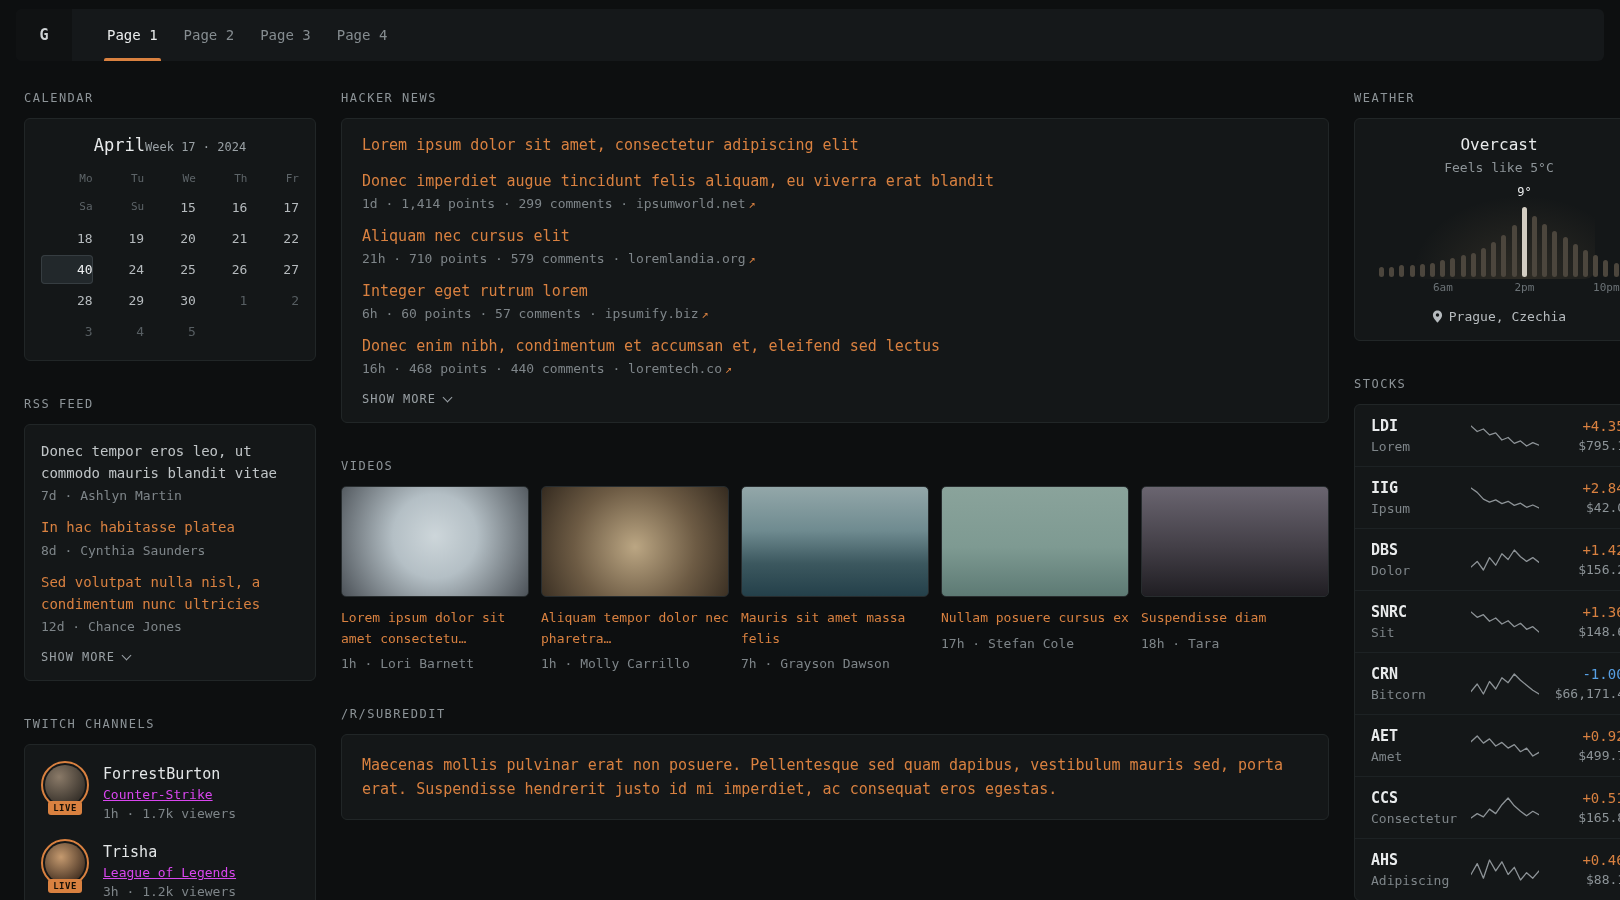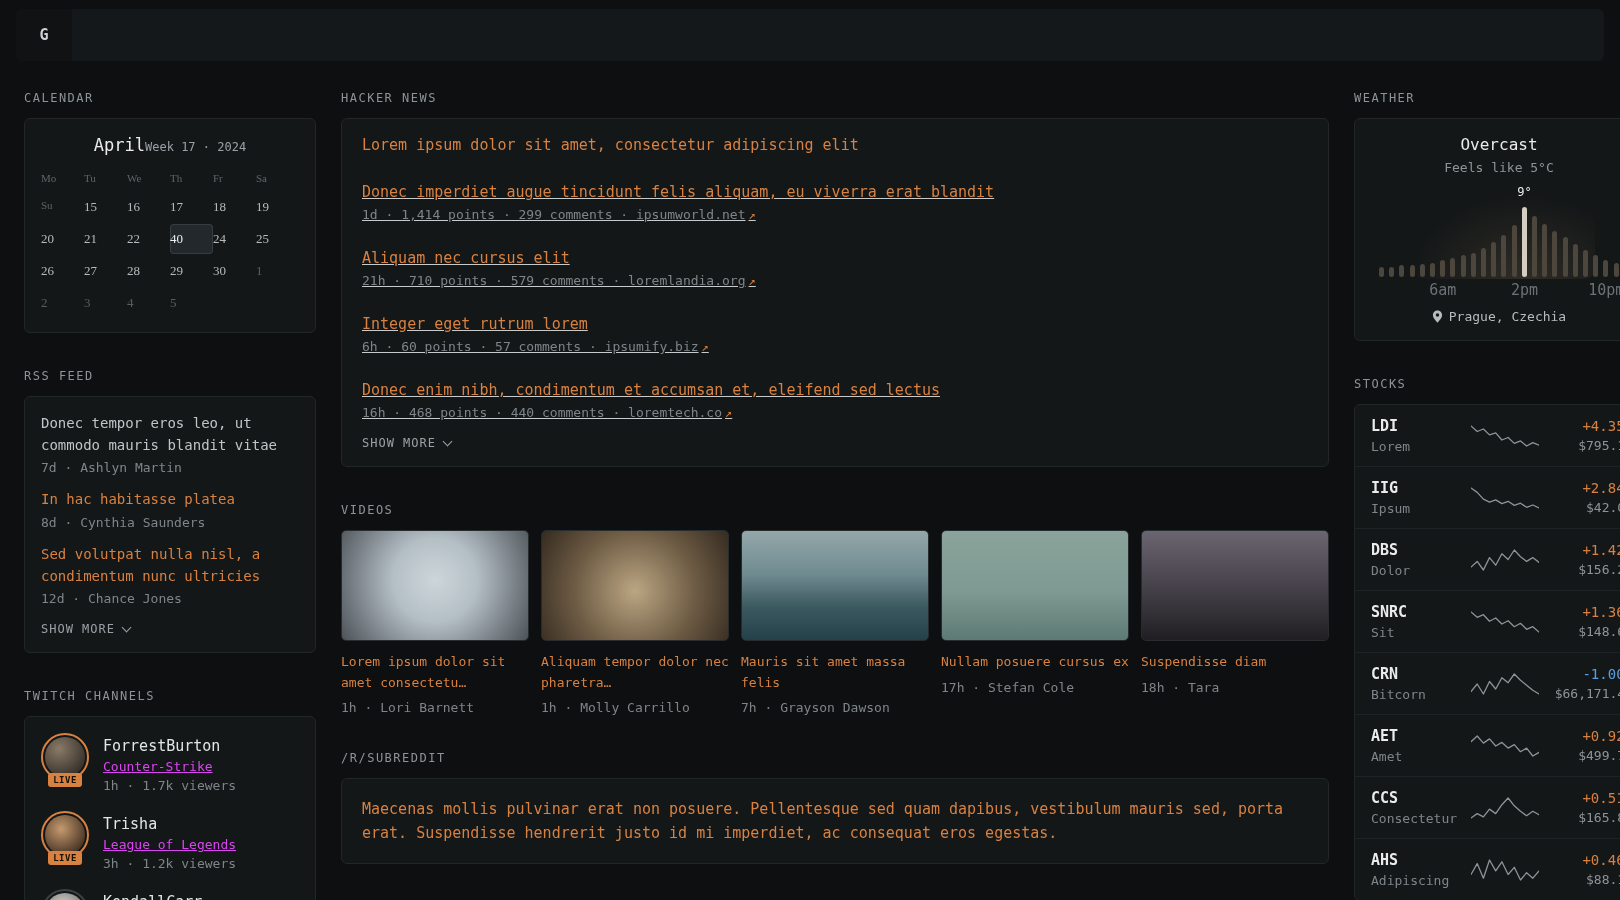"Page 1" nav.tabs { html: none -> <nav> <a>Page 1</a> <a>Page 2</a> <a>Page 3</a> <a>Page 4</a> </nav> }
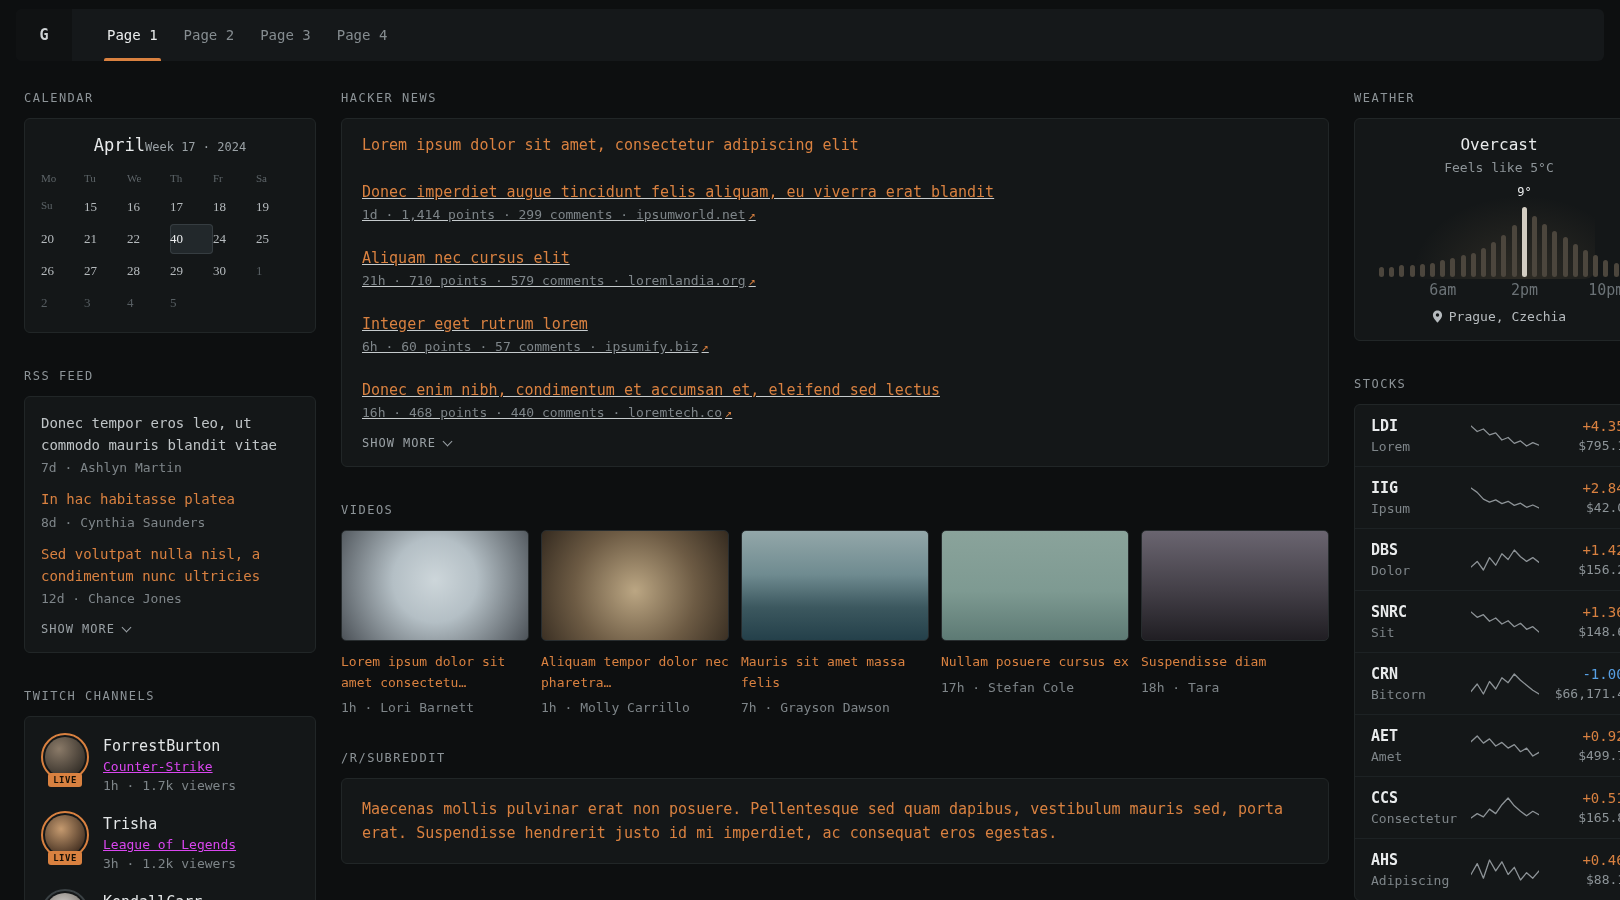"Mo" .cal-grid { font-family: Liberation Serif, serif -> none; grid-template-columns: repeat(6,1fr) -> repeat(5,1fr); text-align: left -> right }
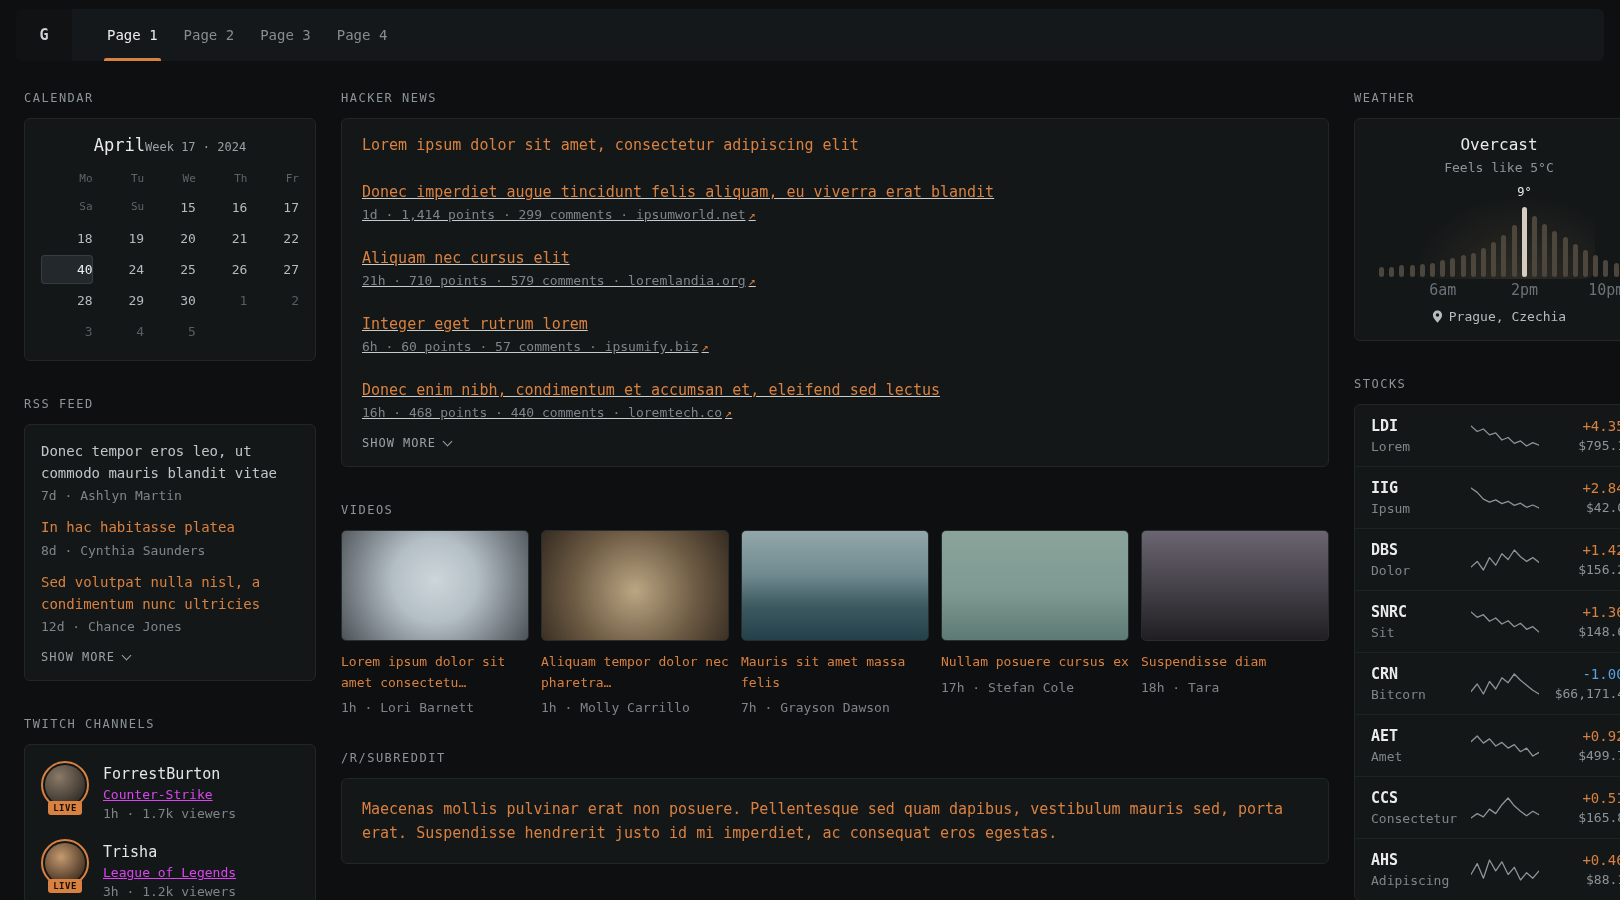"Donec imperdiet augue tincidunt felis" .hn-item + .hn-item { margin-top: 26px -> 15px; text-decoration: underline -> none }
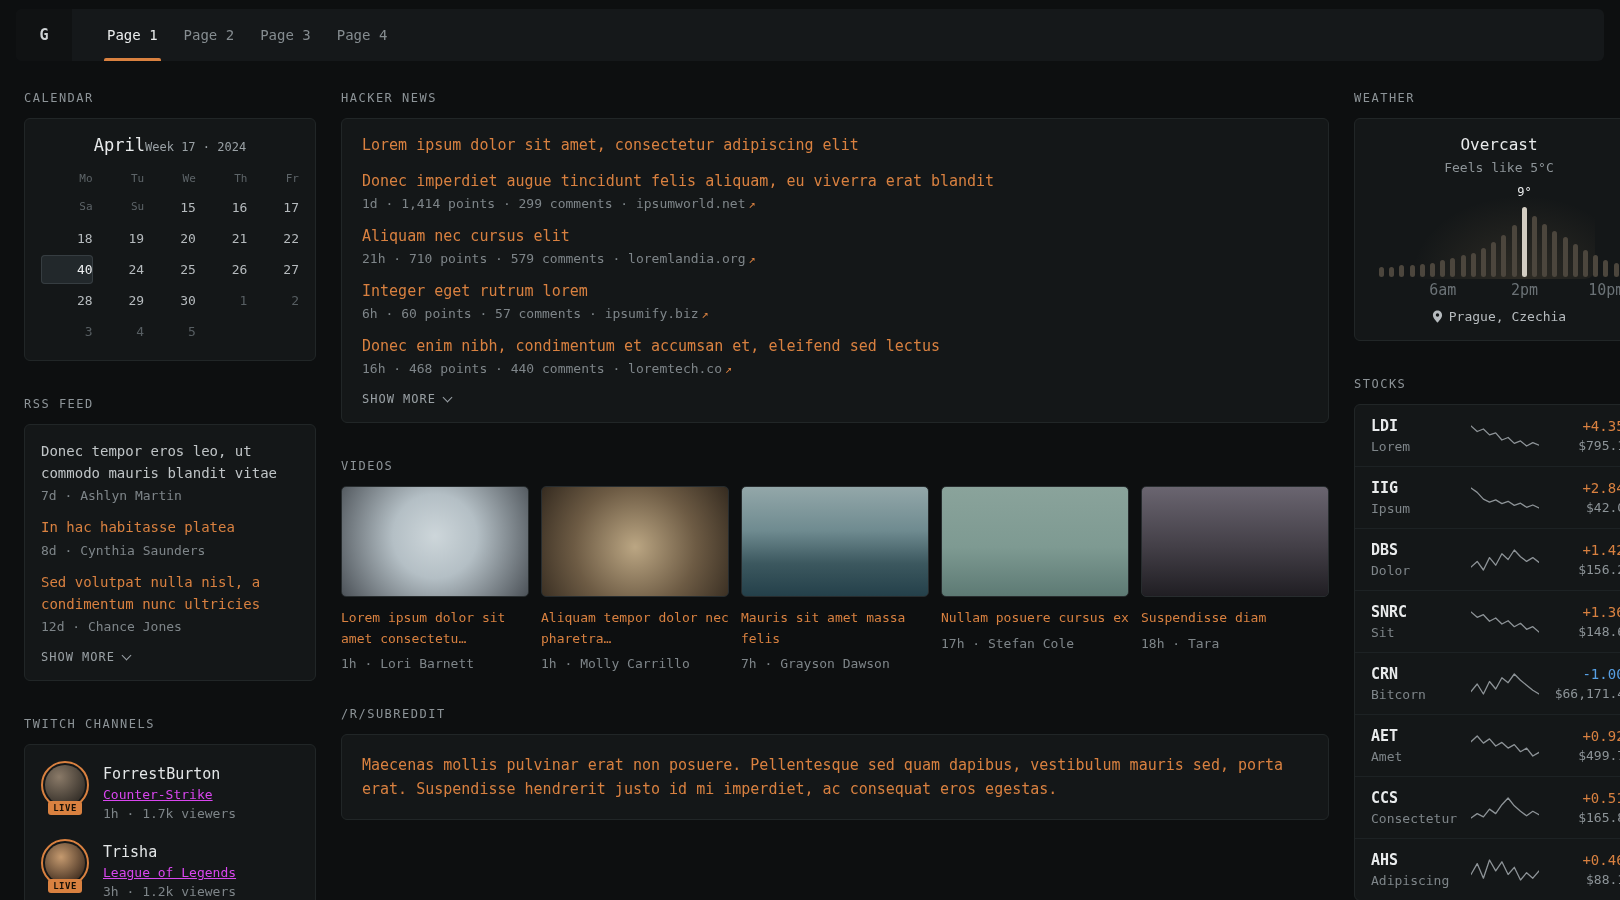"6am" .wx-time { font-size: 15px -> 11px }
